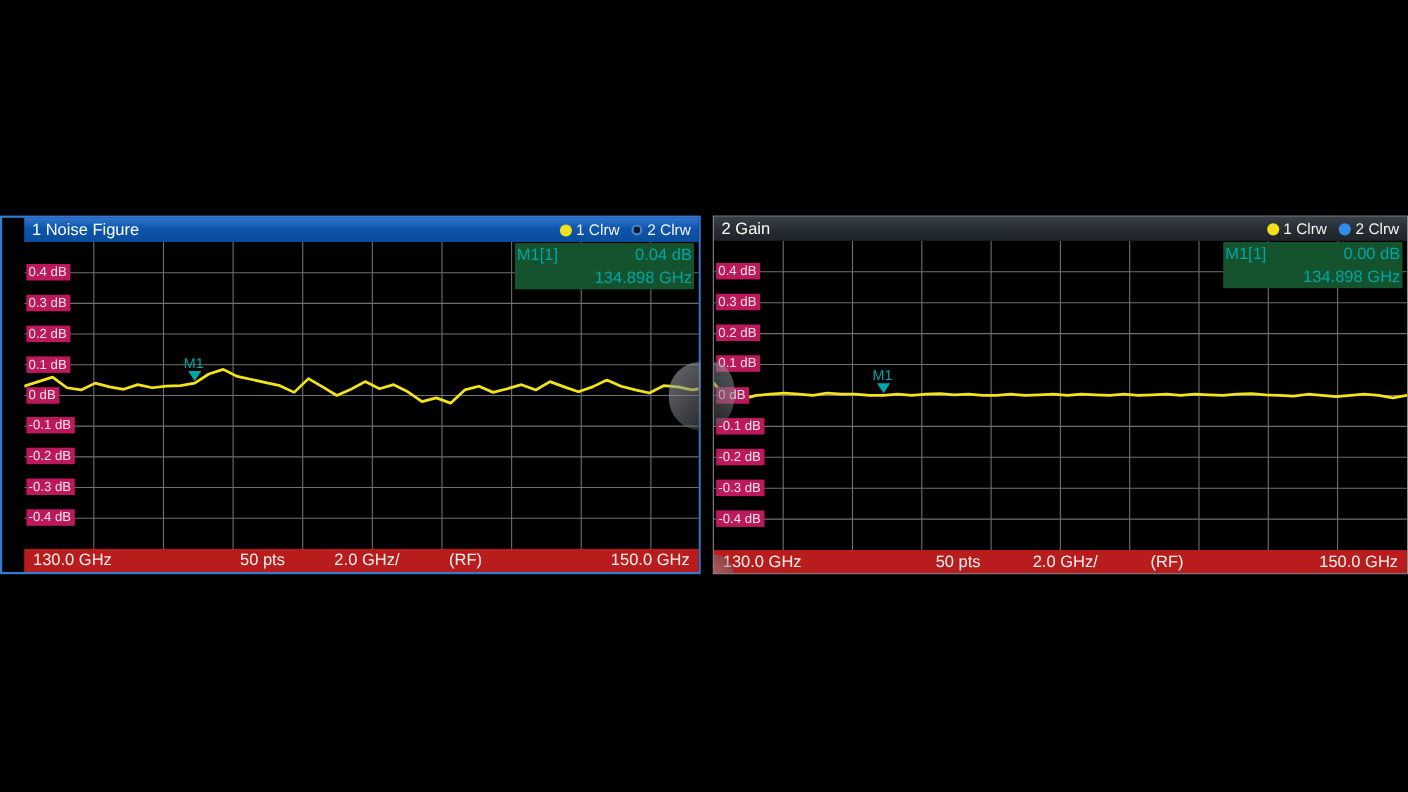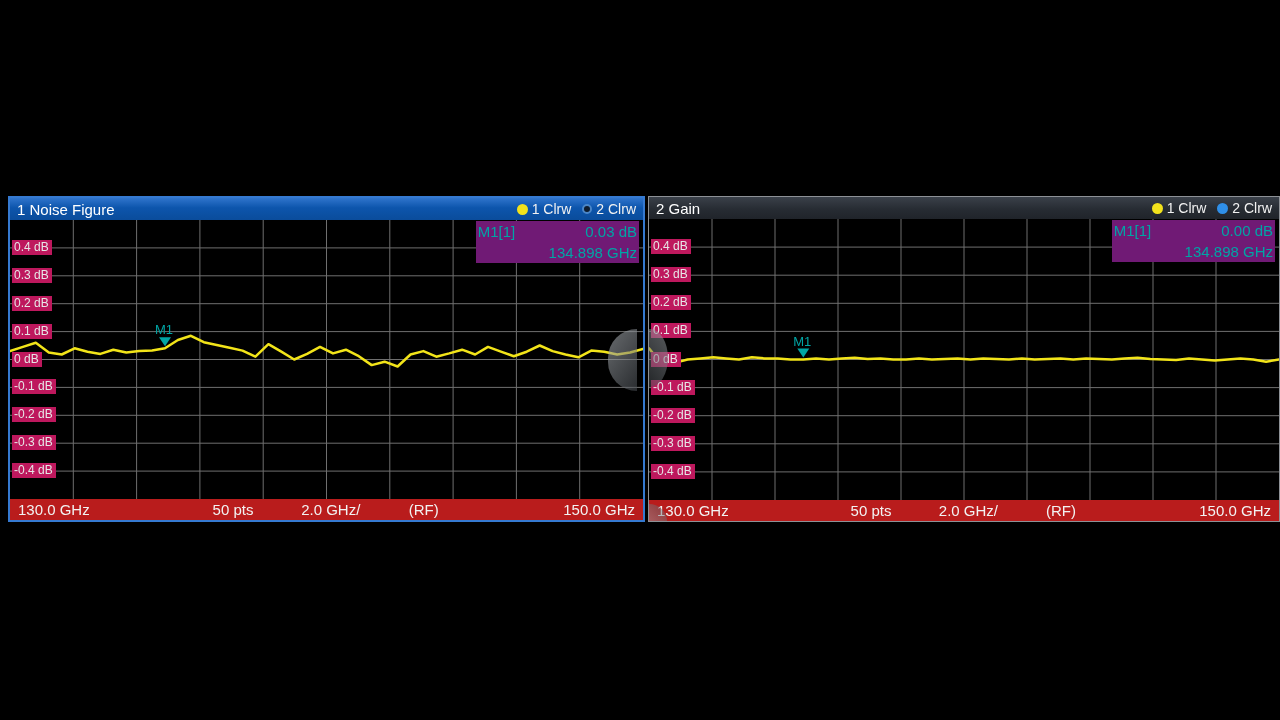"1 Noise Figure" #p0 { left: 8px -> 0; padding-left: none -> 20px }
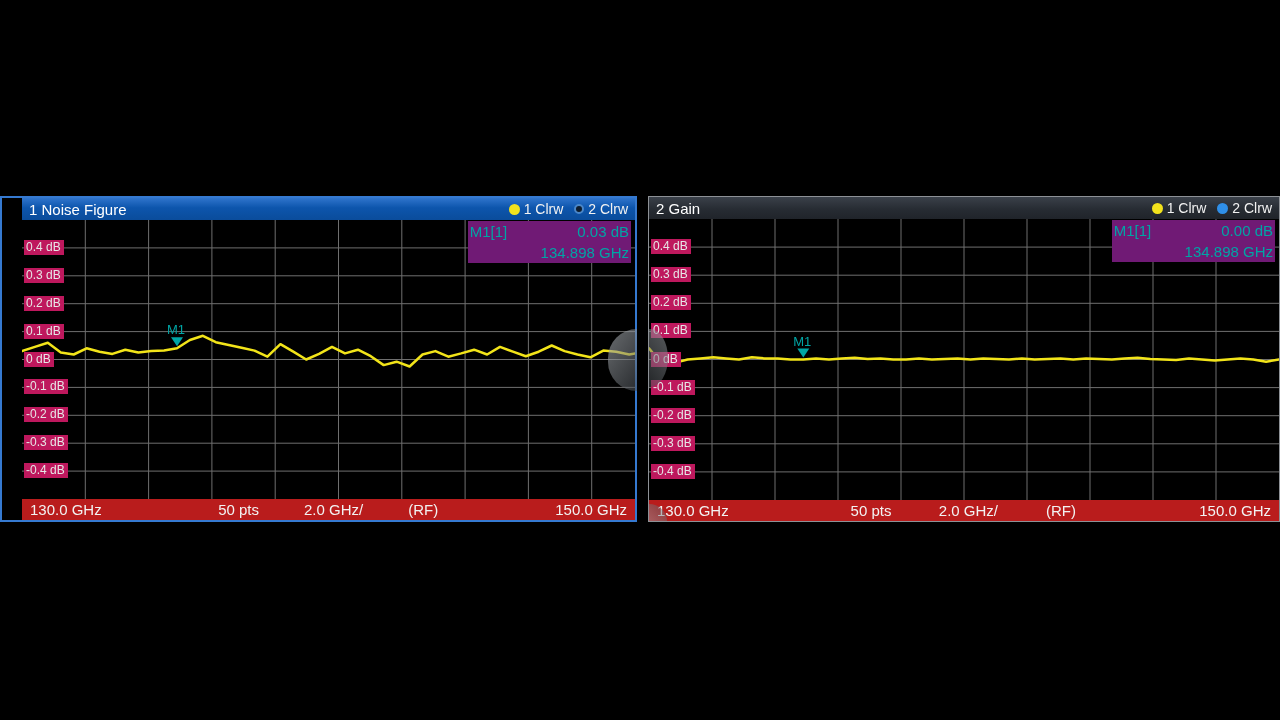"M1[1]" .readout { background: #701a75 -> #14532d }
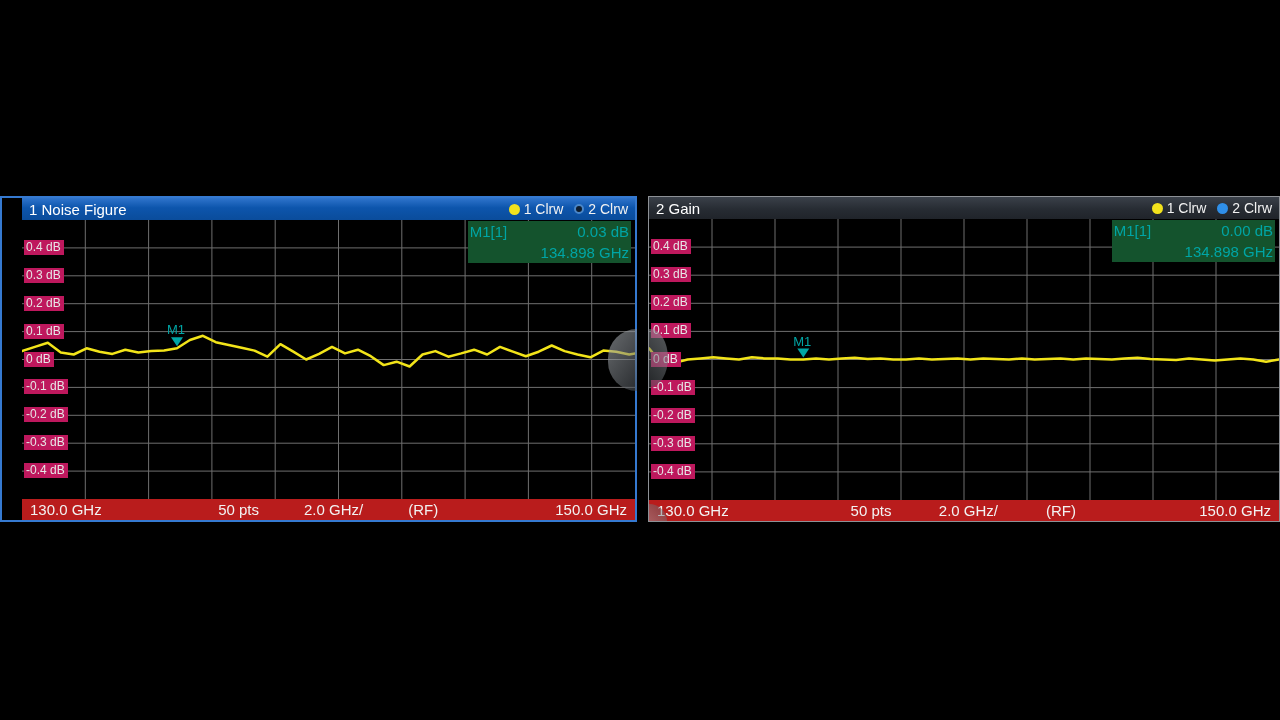"0.03 dB" span { text: 0.03 -> 0.04 }
